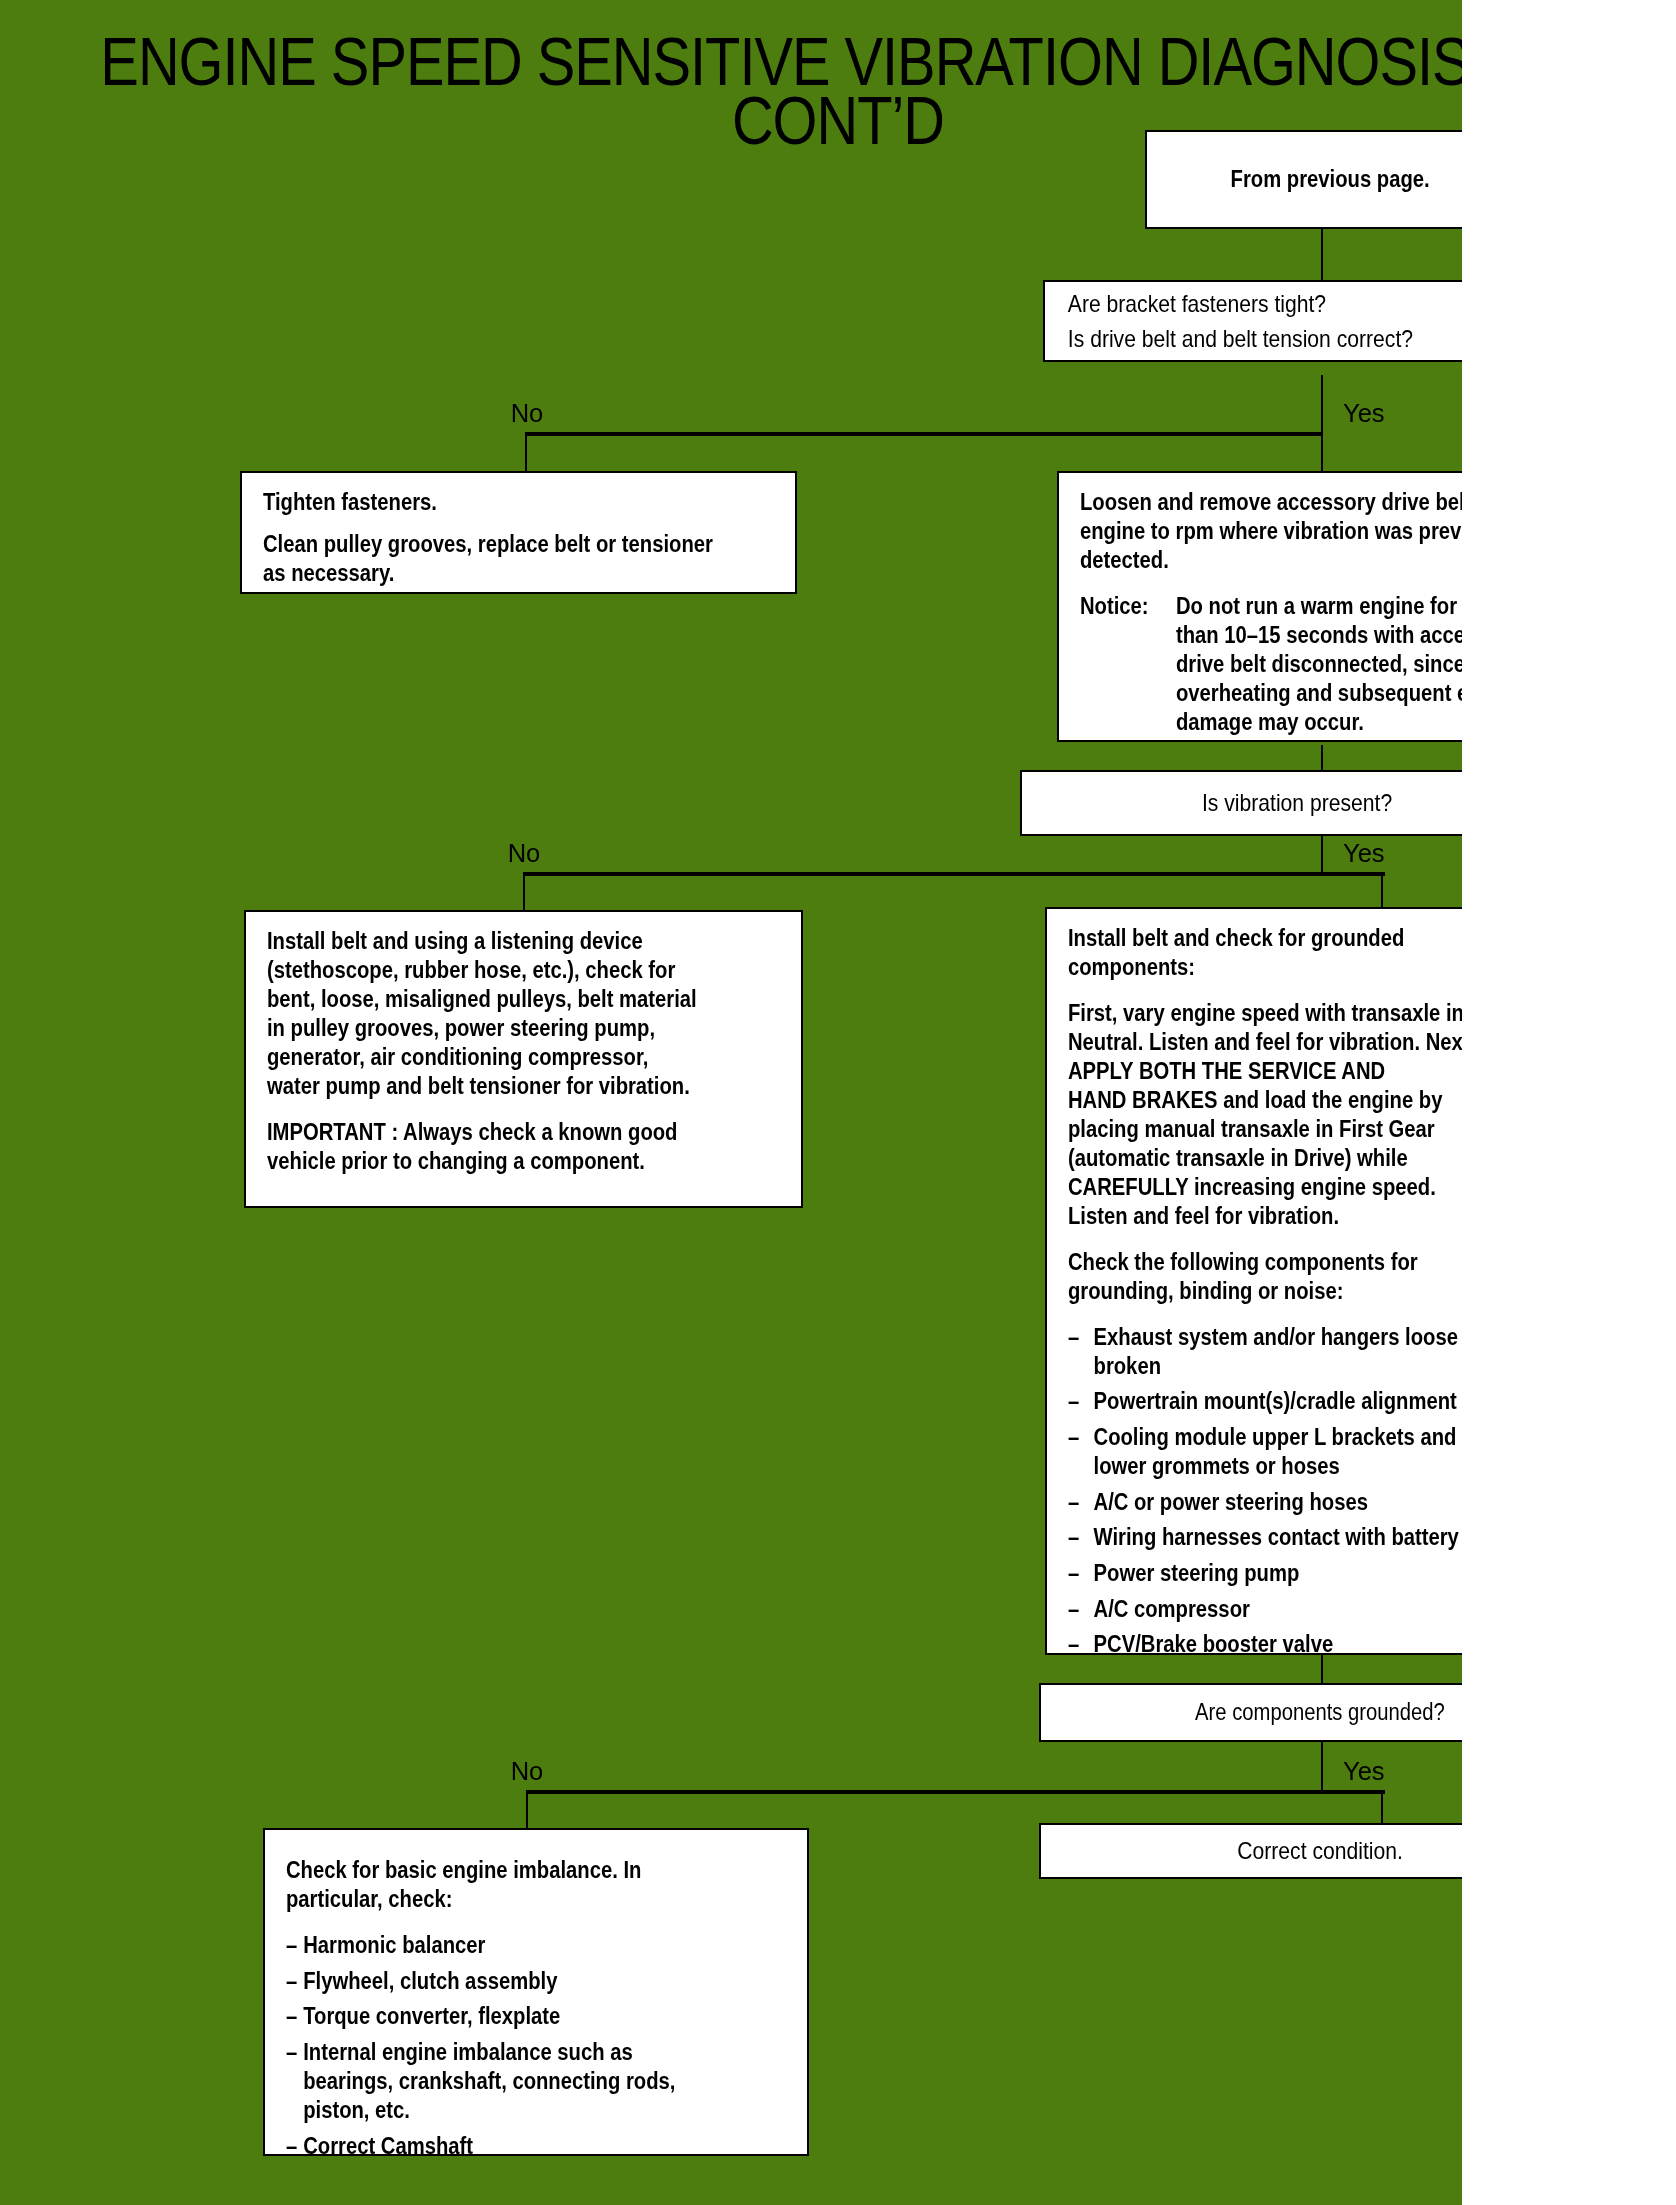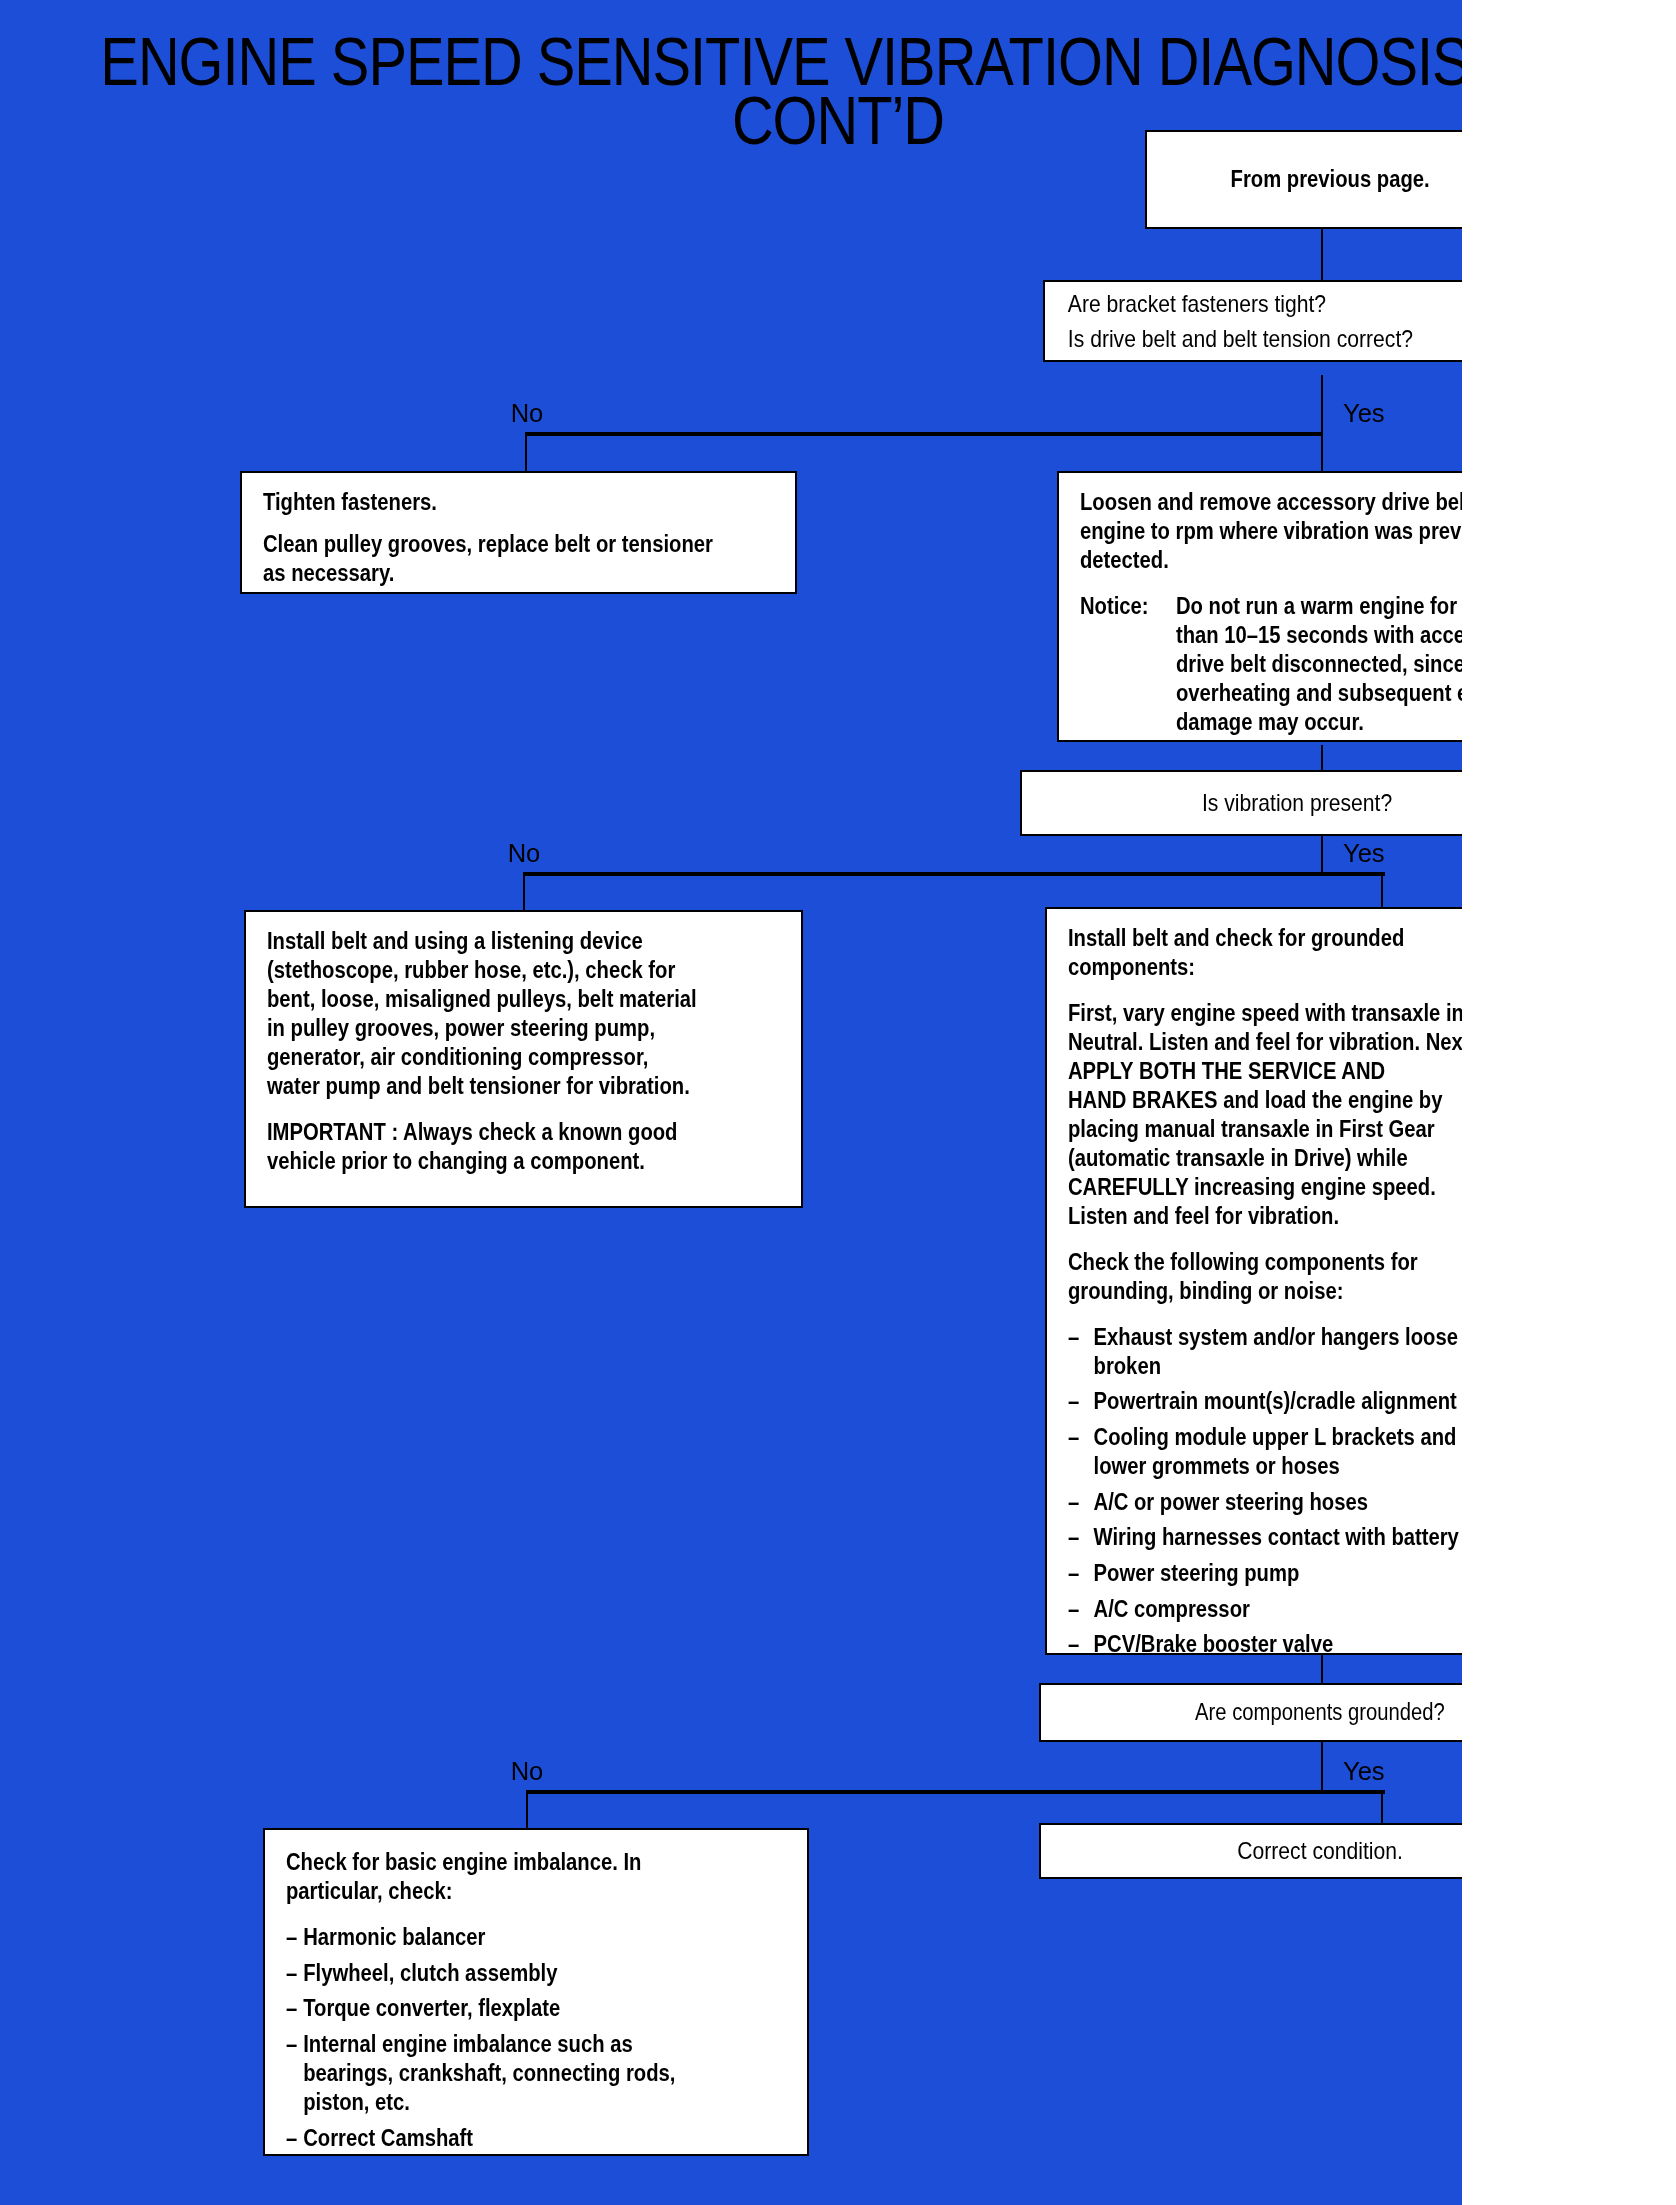"ENGINE SPEED SENSITIVE VIBRATION" .page { background: #1d4ed8 -> #4d7c0f }
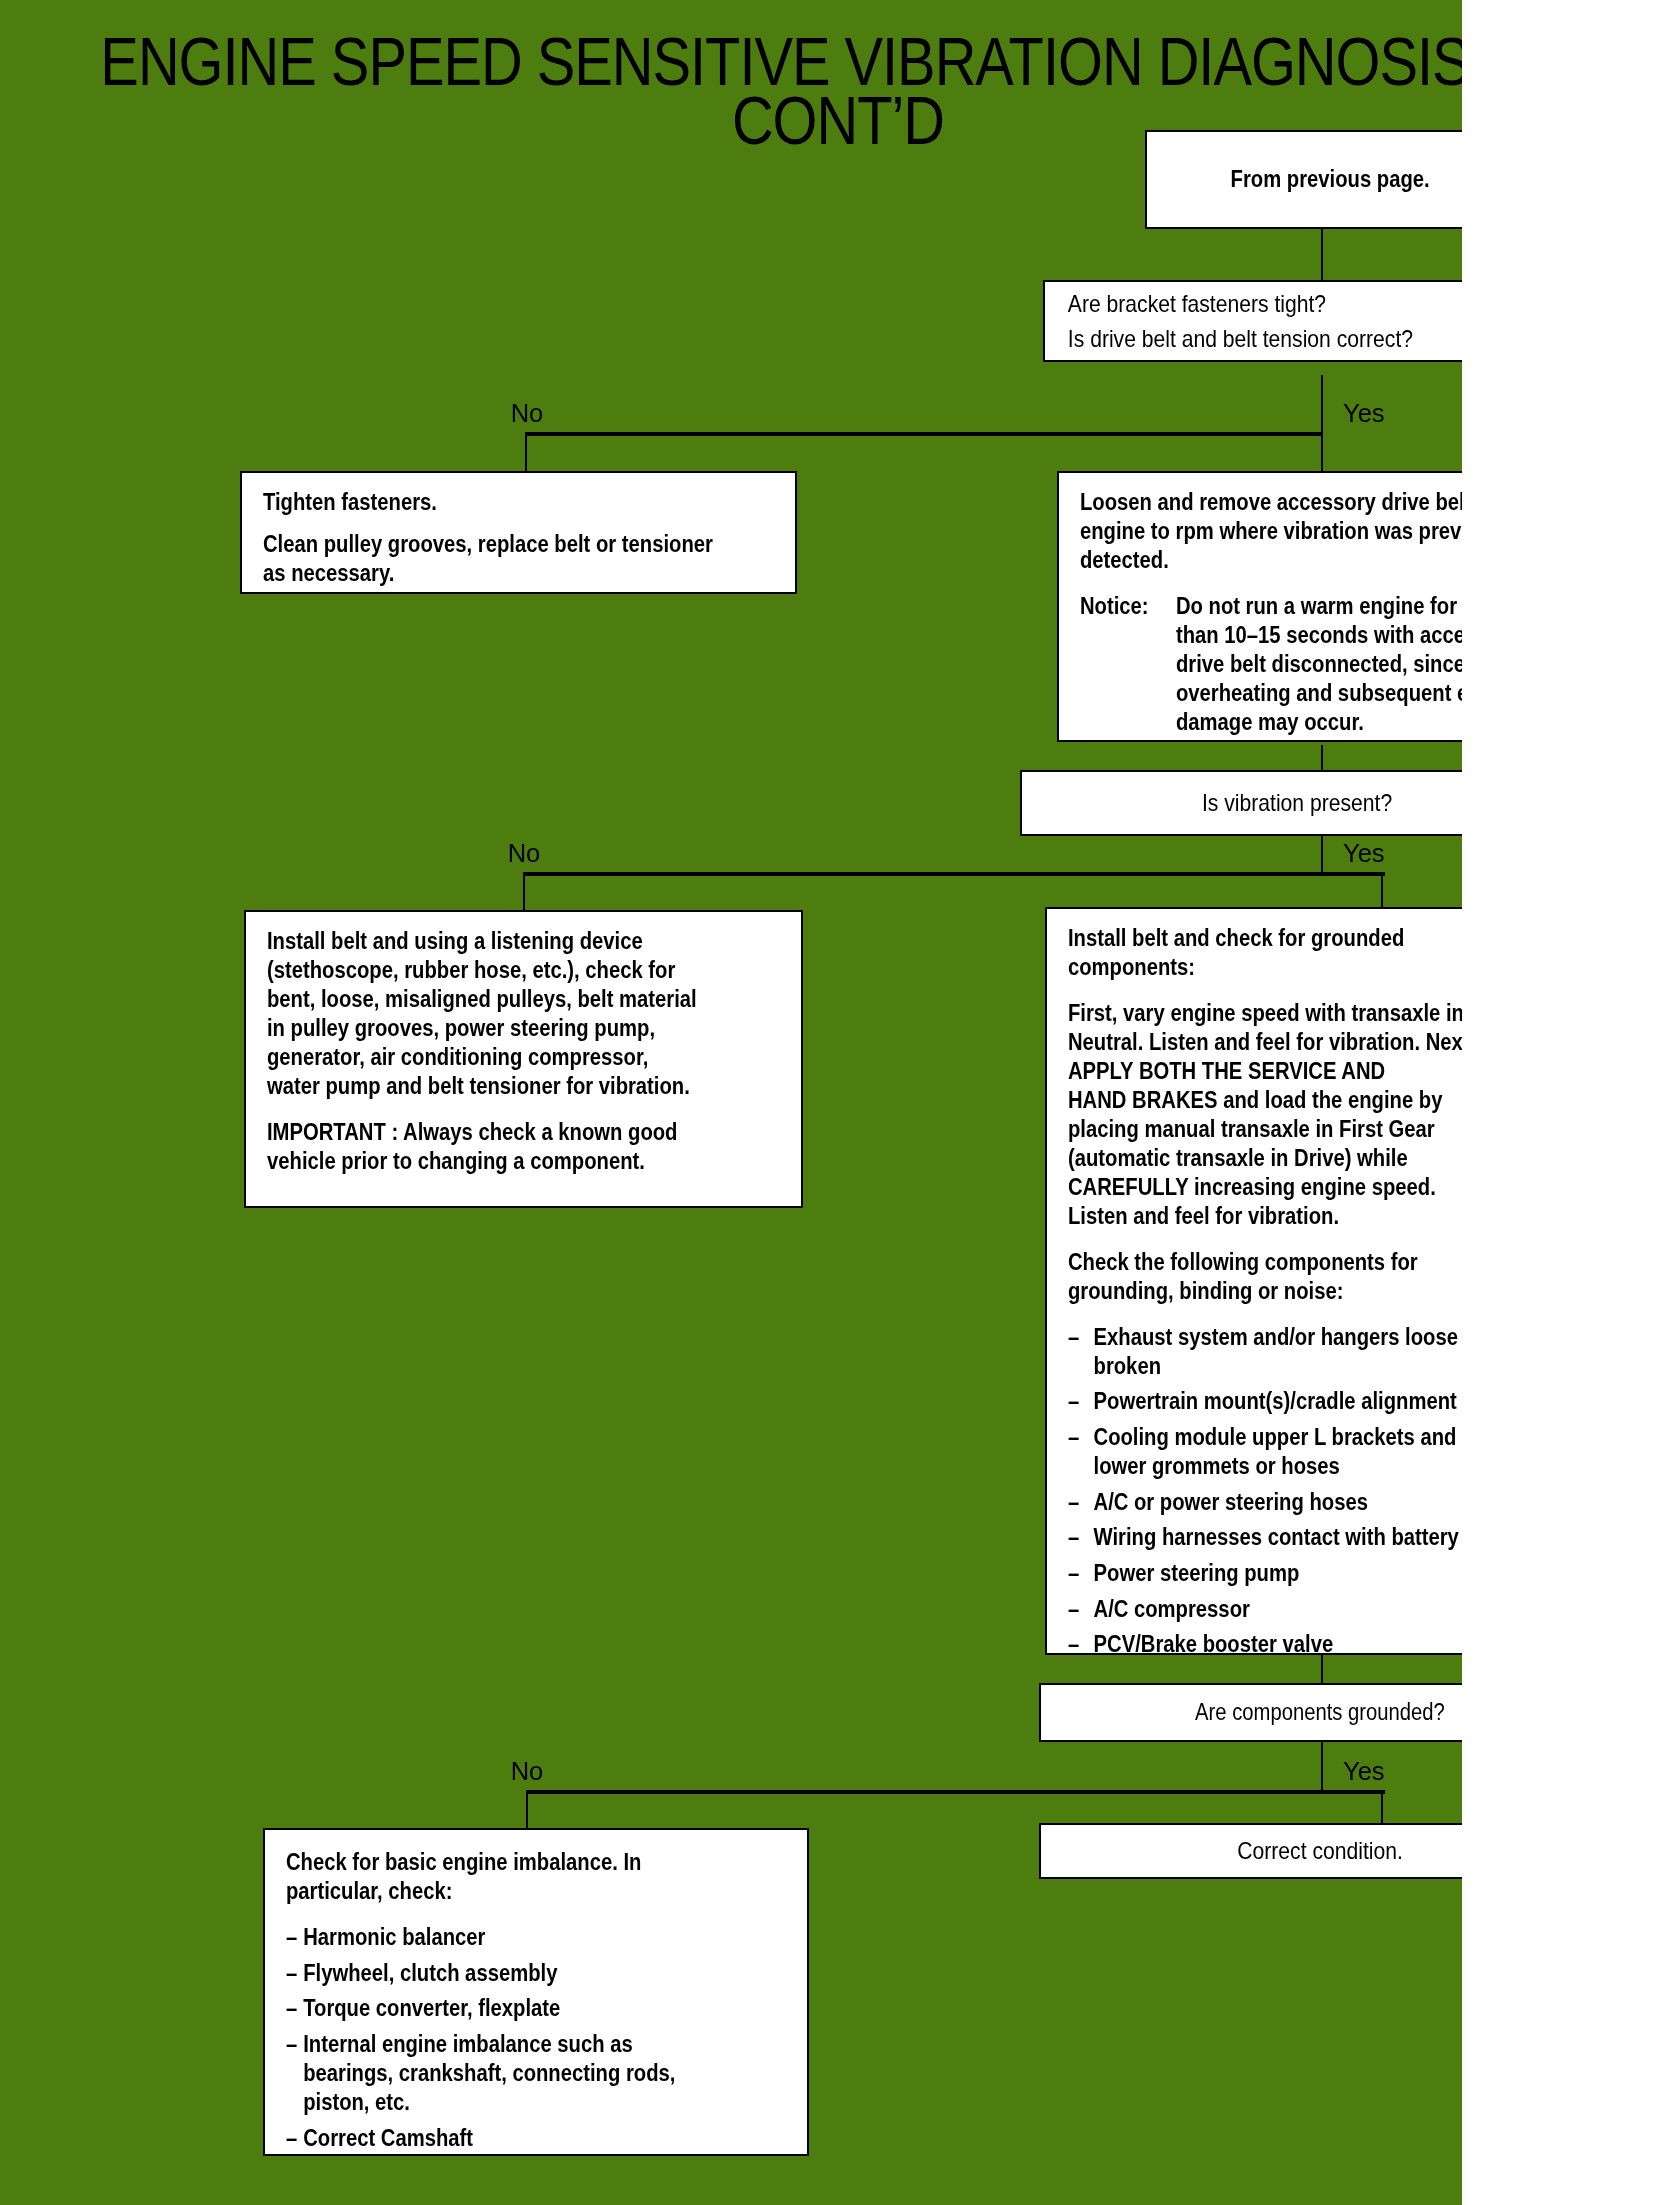"Check for basic engine imbalance." div.box { padding-top: 18px -> 26px }
